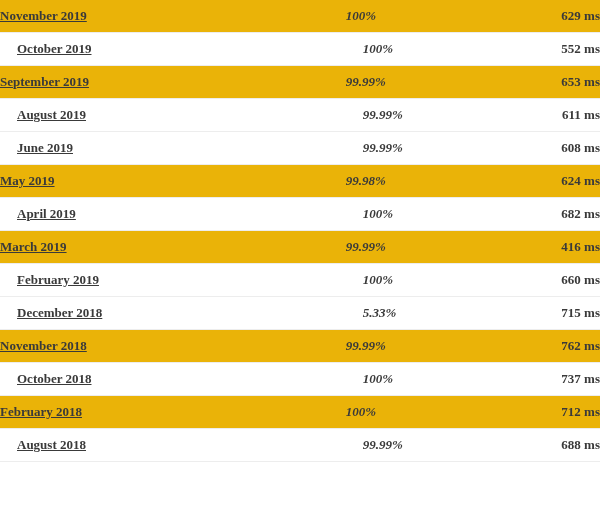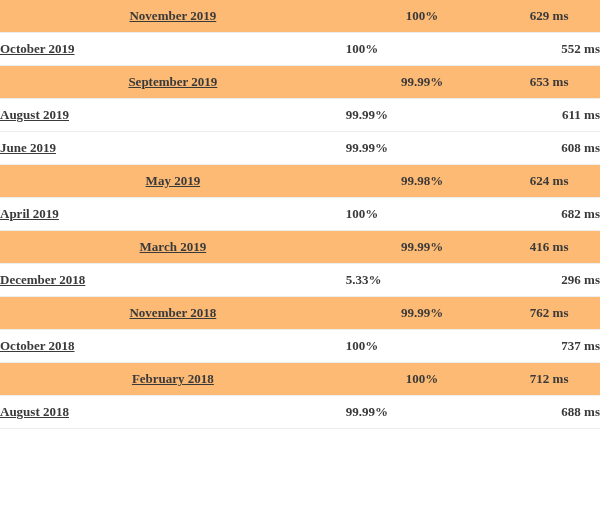"November 2019" #uptime-table tr.row-shaded td { background: #fdba74 -> #eab308; text-align: center -> none }
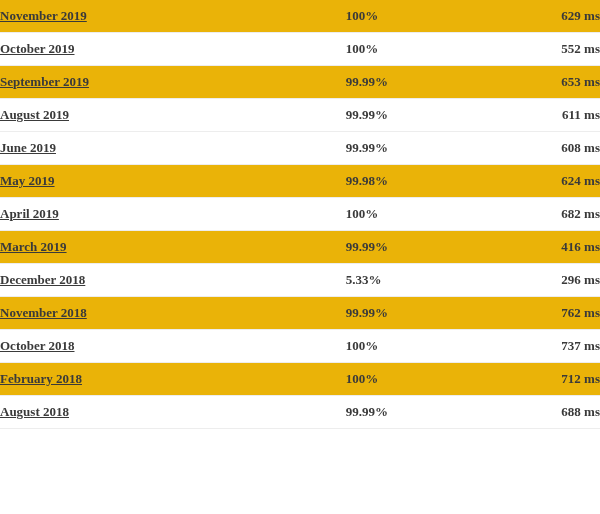"100%" td.col-uptime { font-style: none -> italic }
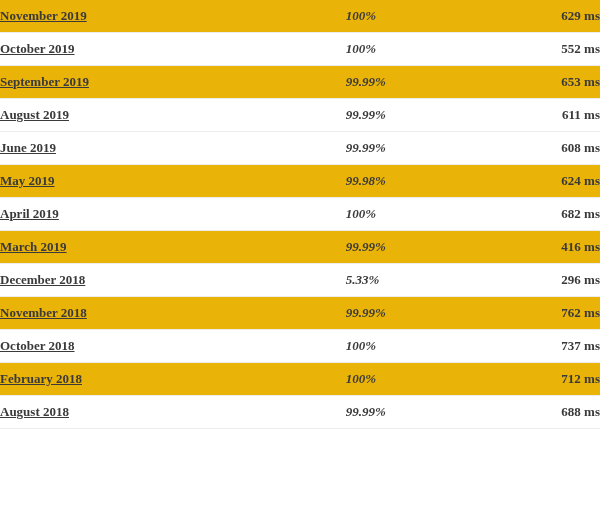"October 2019" #uptime-table tr.row-plain td { padding-left: none -> 17px }
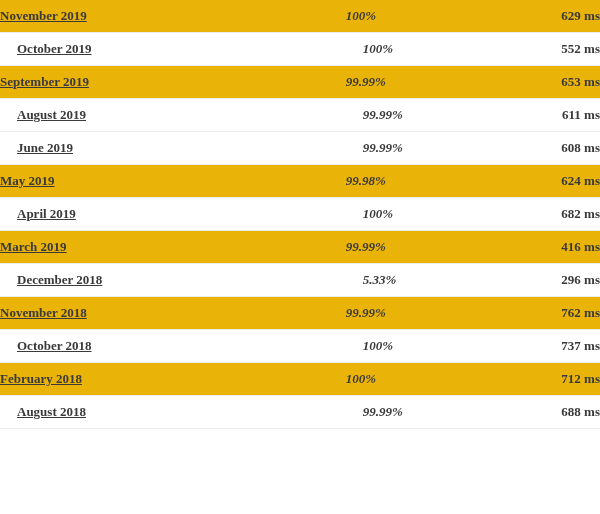"February 2019" tr.row-plain { html: none -> <tr> <td><a>February 2019</a></td> <td>100%</td> <td>660 ms</td> </tr> }
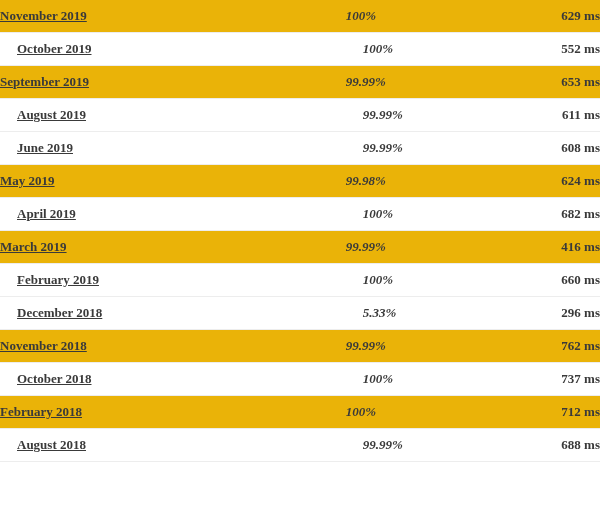"296 ms" td.col-response { text: 296 -> 715 }
